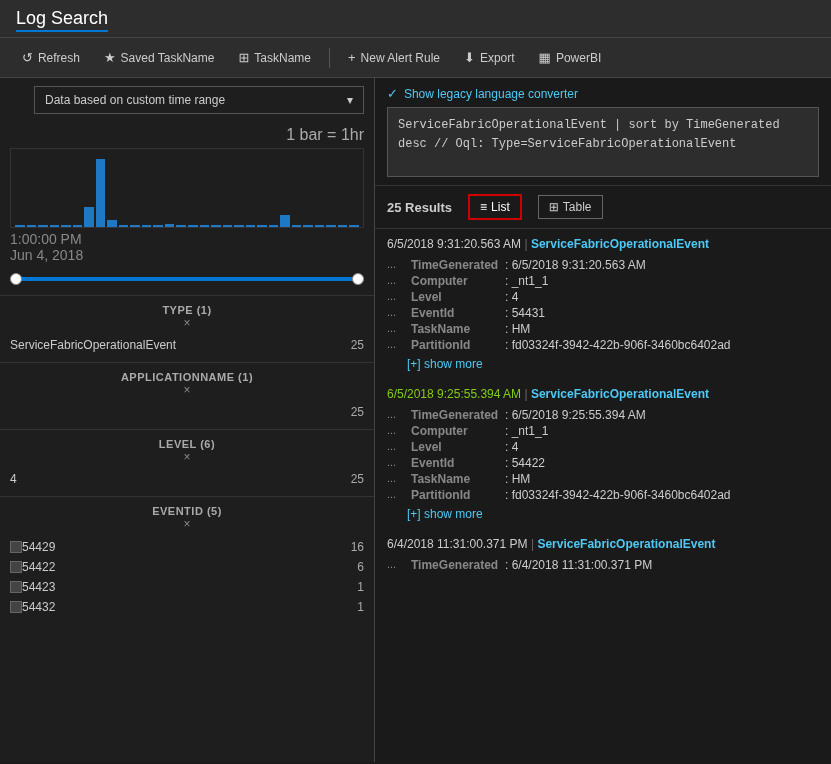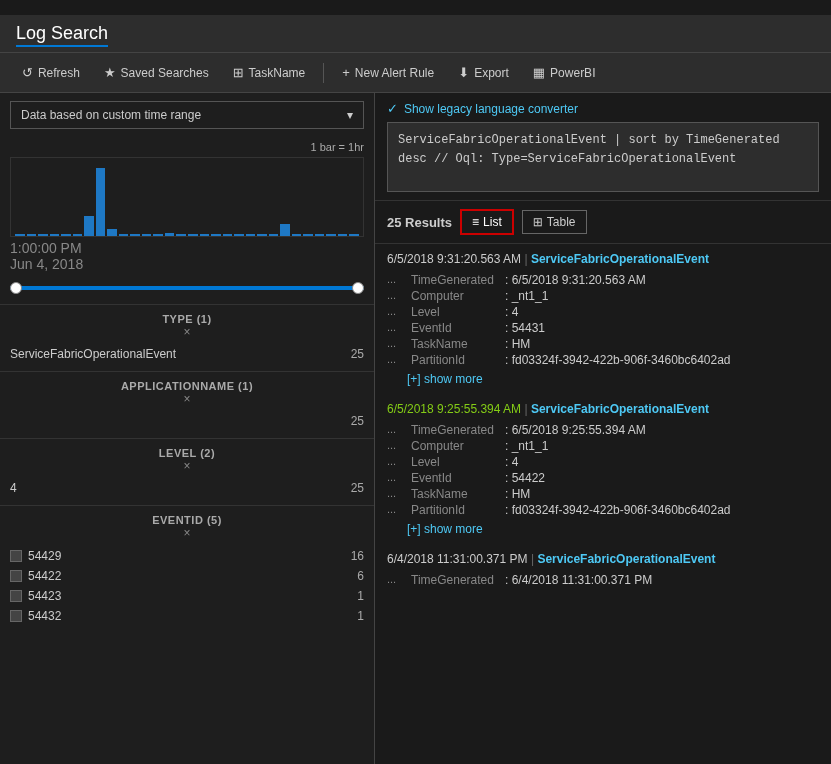"Log Search" .title-bar { margin-top: 15px -> none }
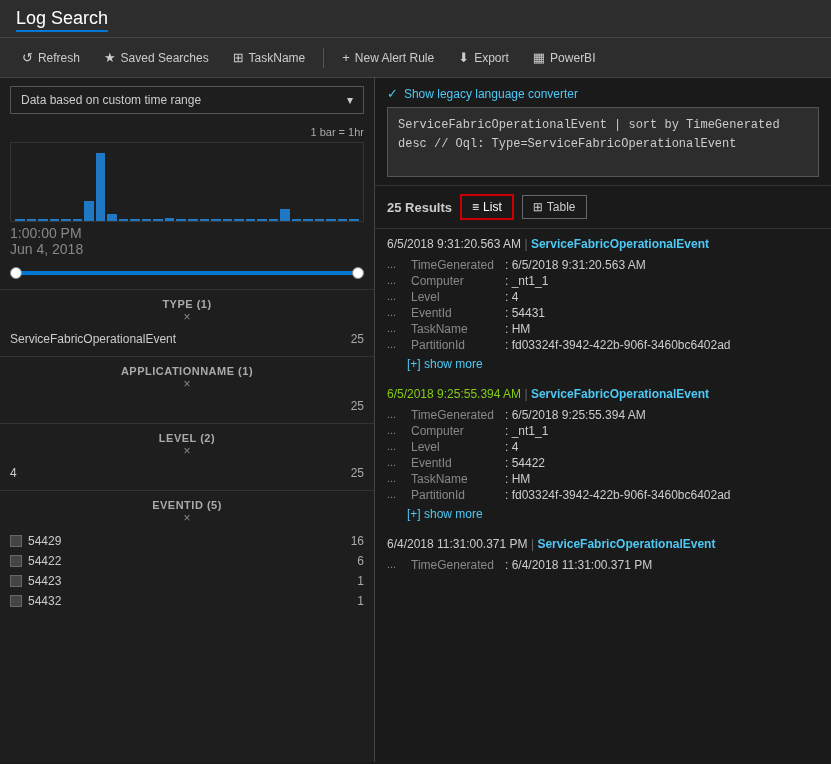"Saved Searches" span { text: Searches -> TaskName }
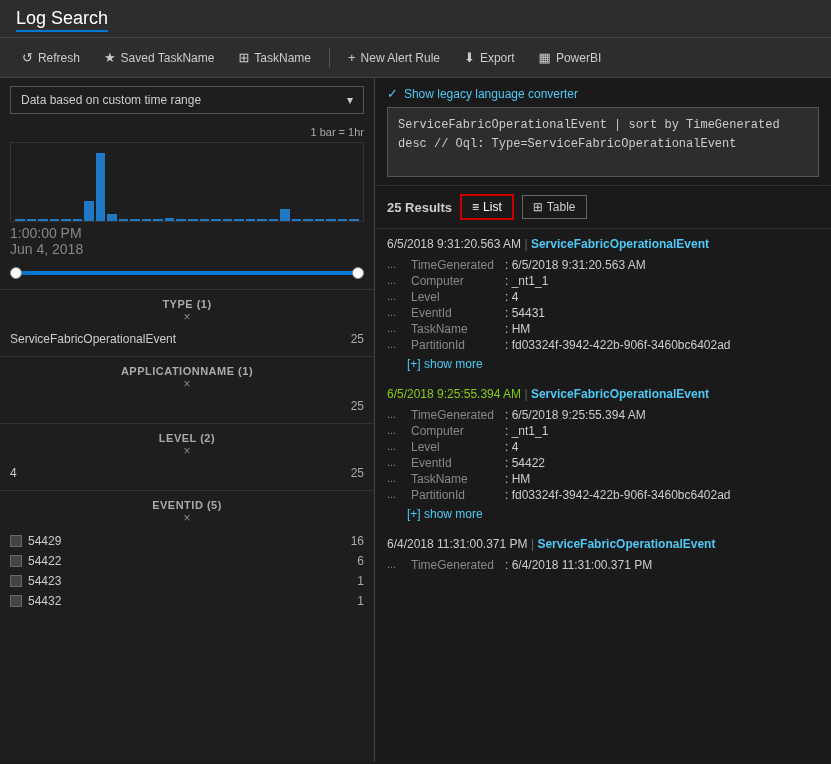"Data based on custom time" .time-range-select { margin-left: none -> 24px }
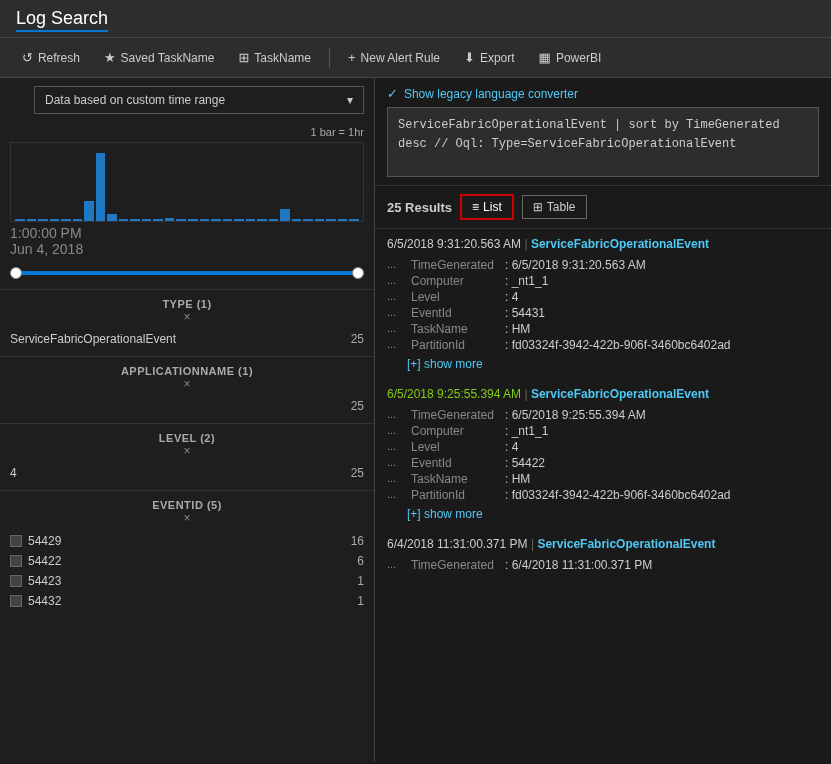"1 bar = 1hr" .chart-info { font-size: 11px -> 16px }
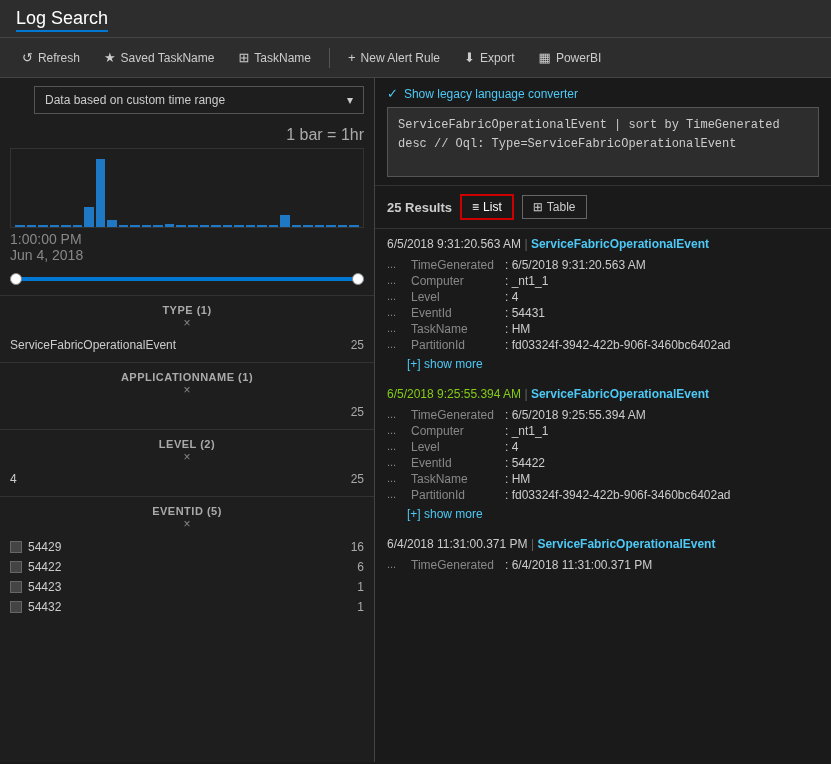"25 Results" .results-toolbar { gap: 8px -> 16px }
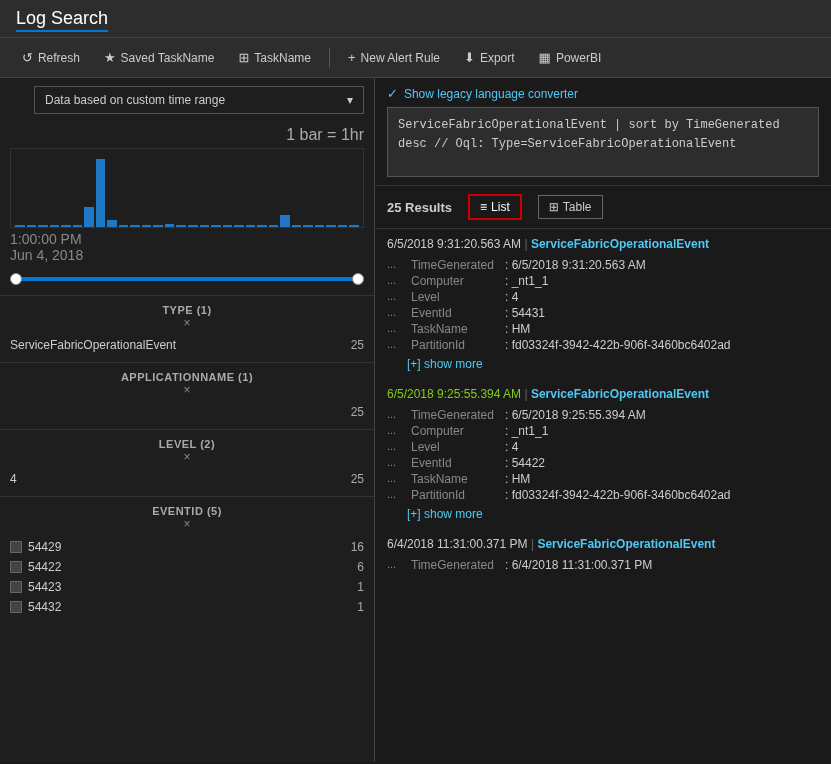"TimeGenerated" .result-field-name { font-weight: none -> bold }
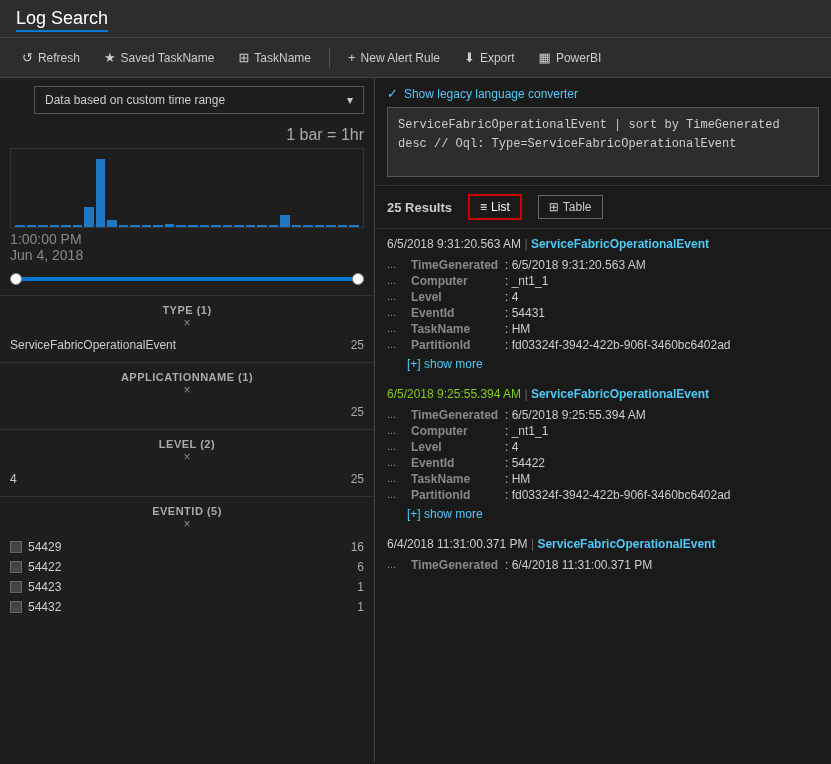"LEVEL (2)" span.filter-title { text: 2 -> 6 }
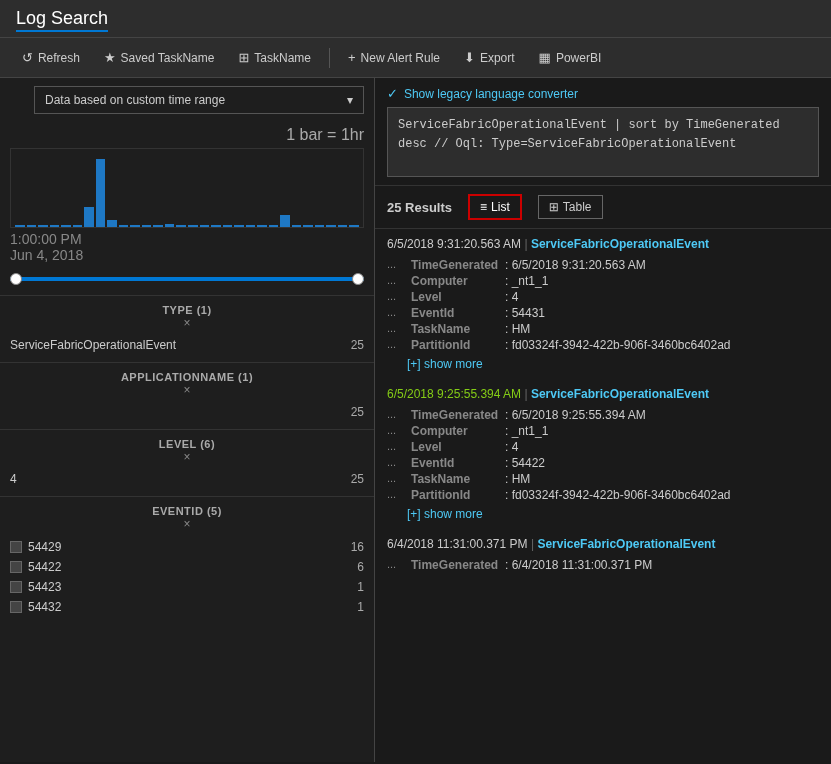"54429" .filter-row-with-check { gap: 6px -> 0 }
